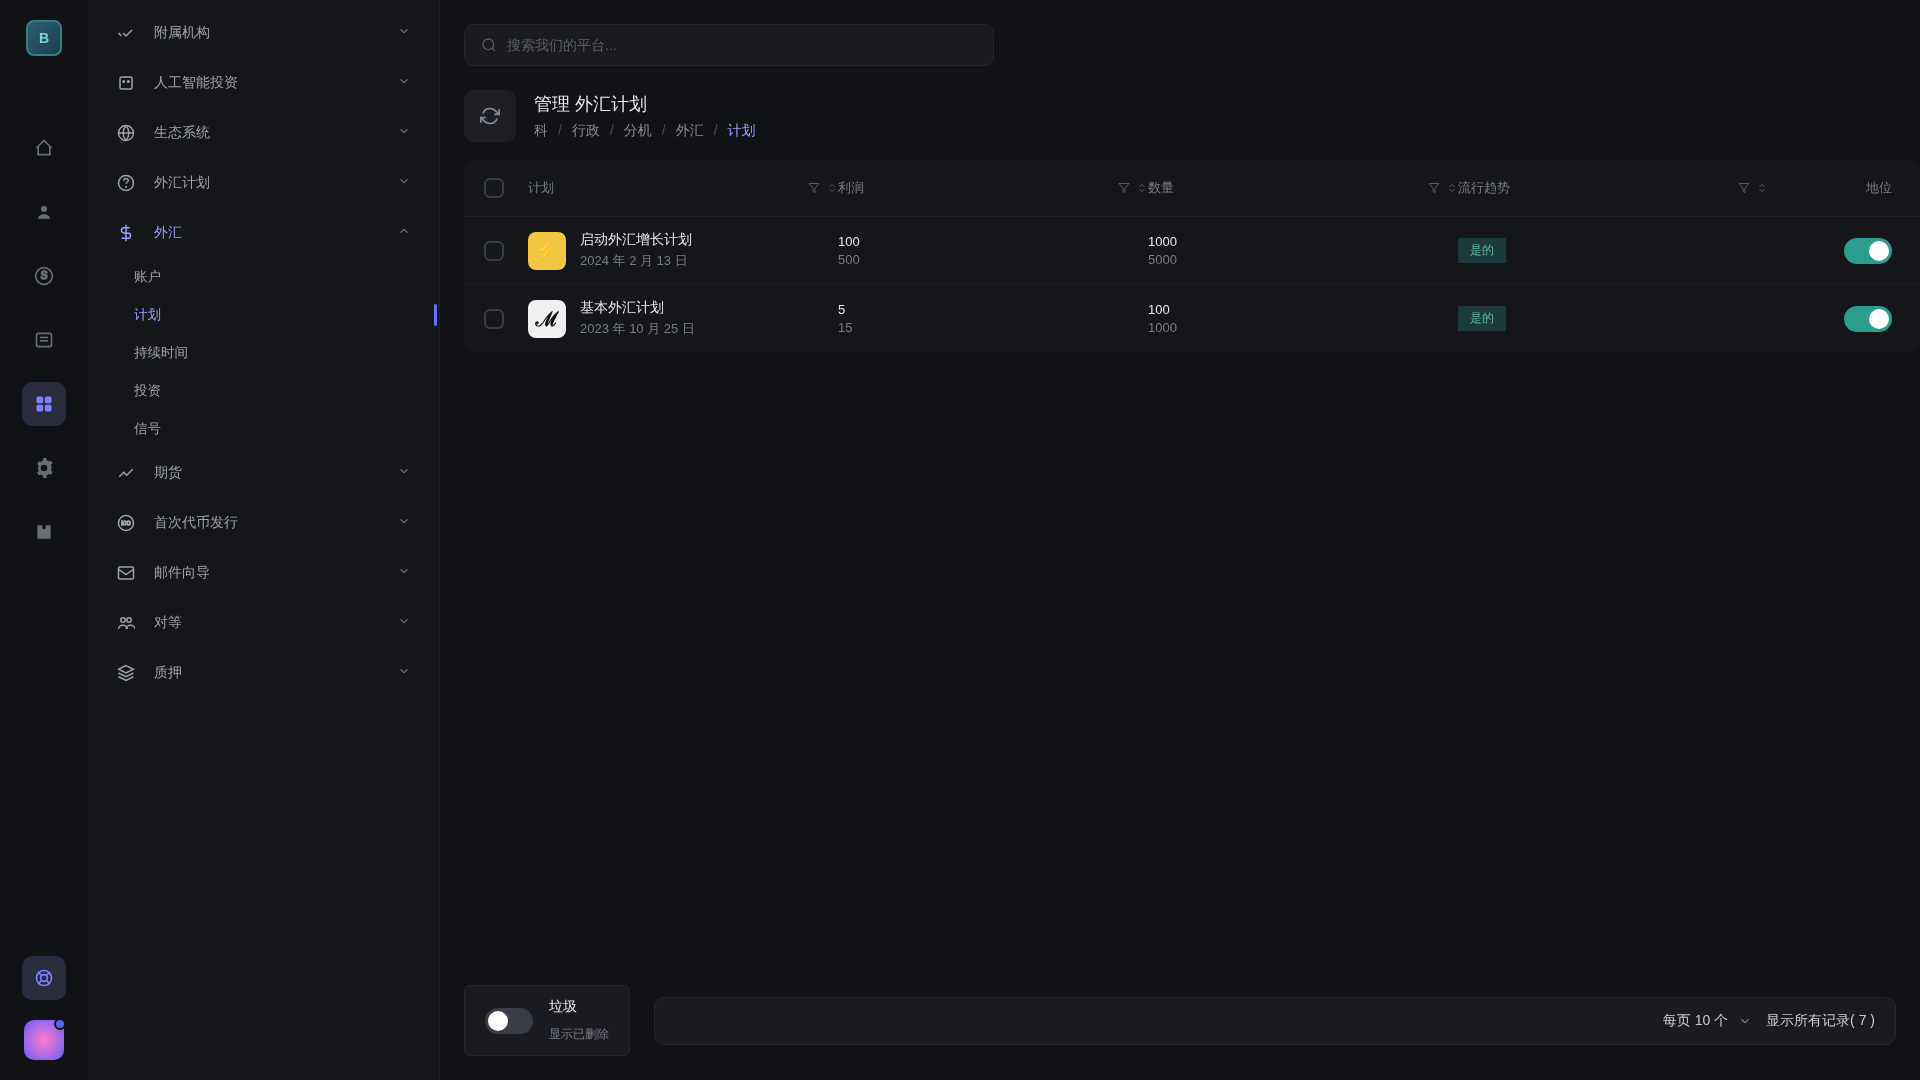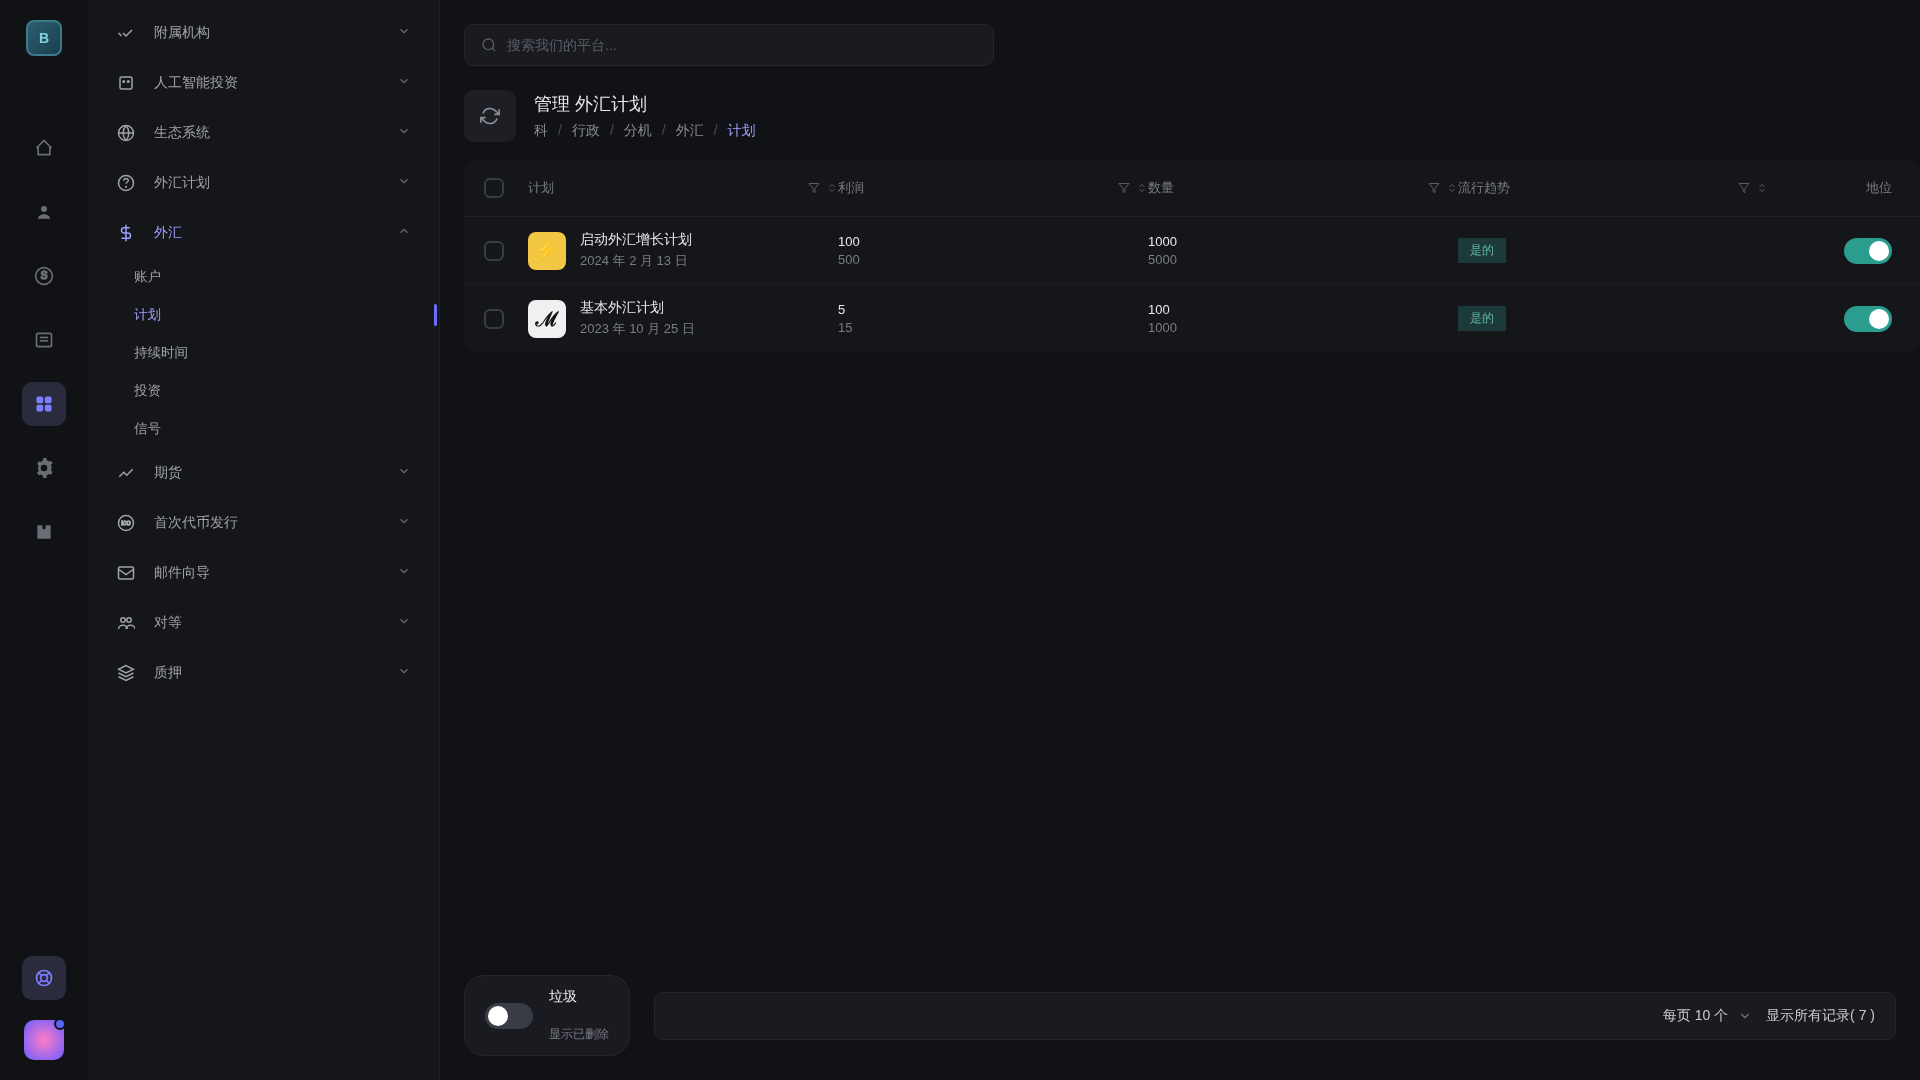"垃圾" .trash-box { border-radius: 20px -> 6px }
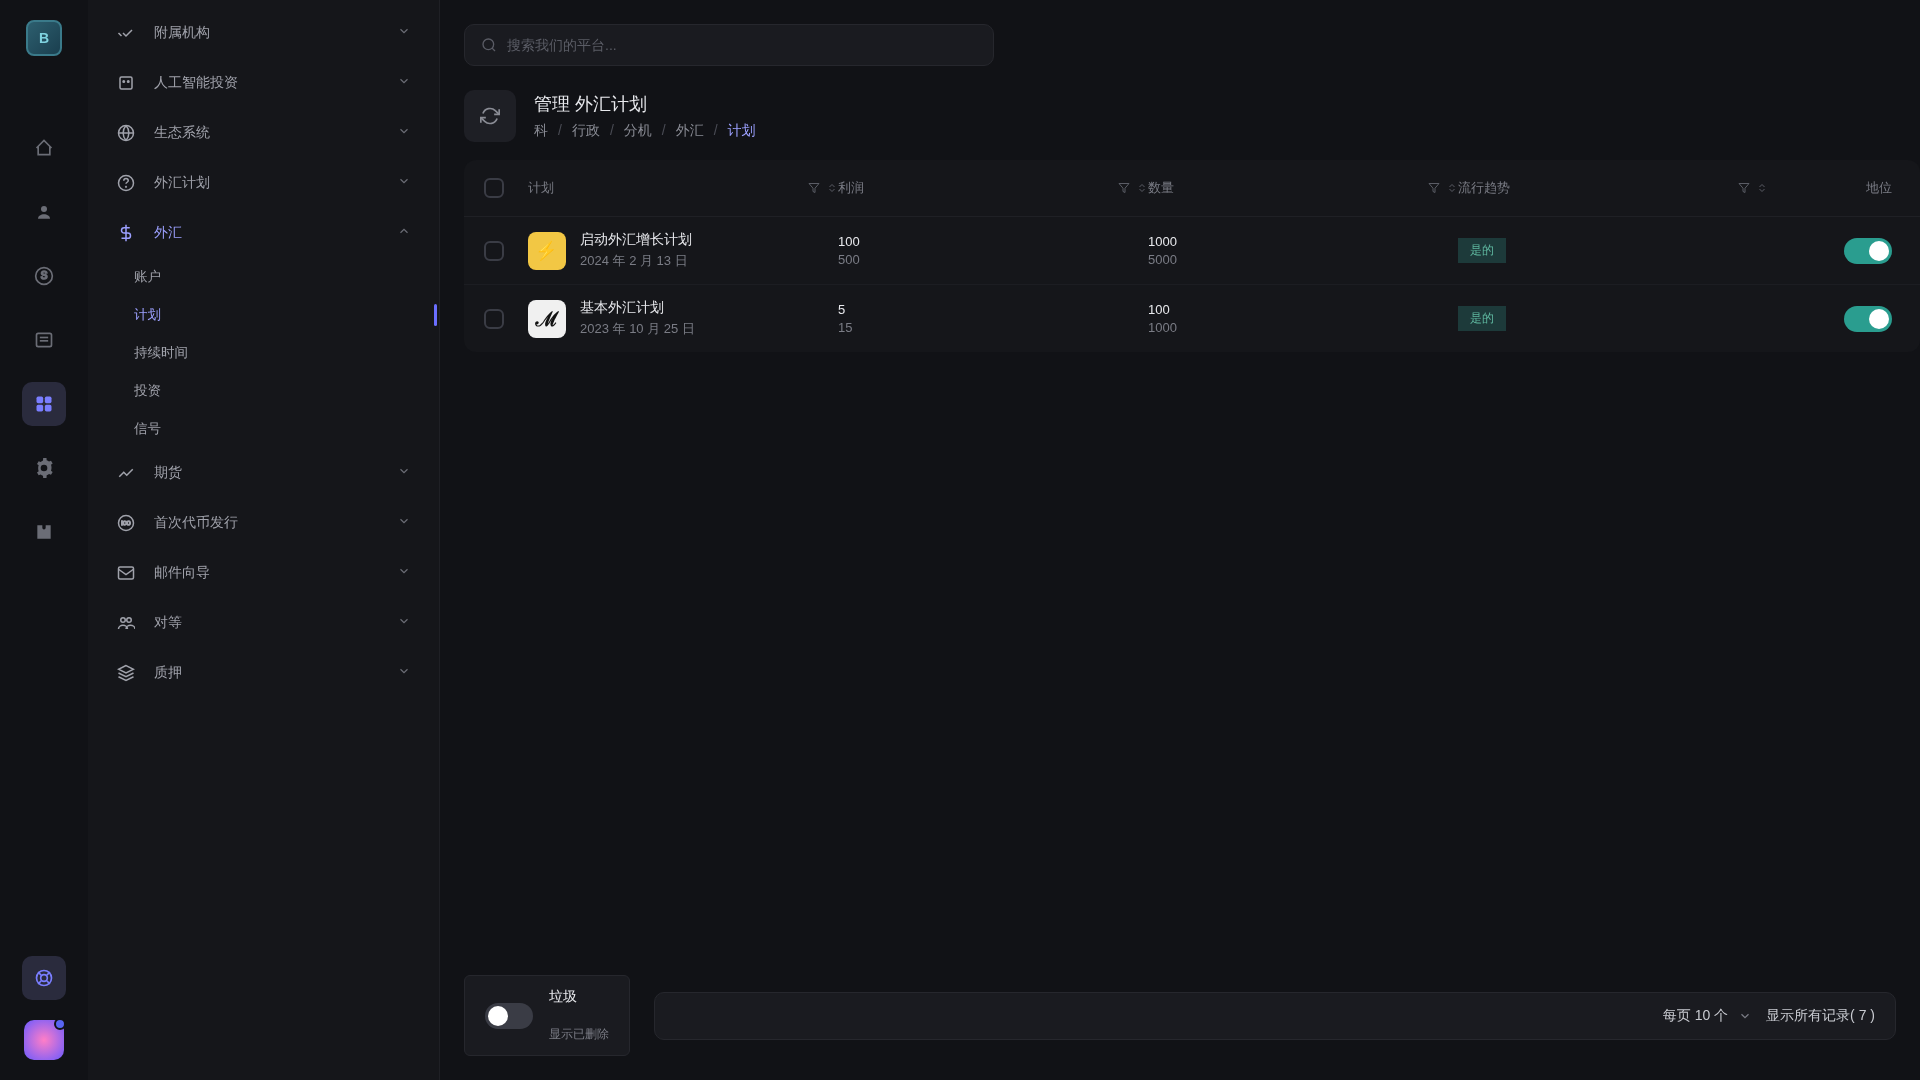"显示已删除" .trash-sub { margin-top: 20px -> 10px }
